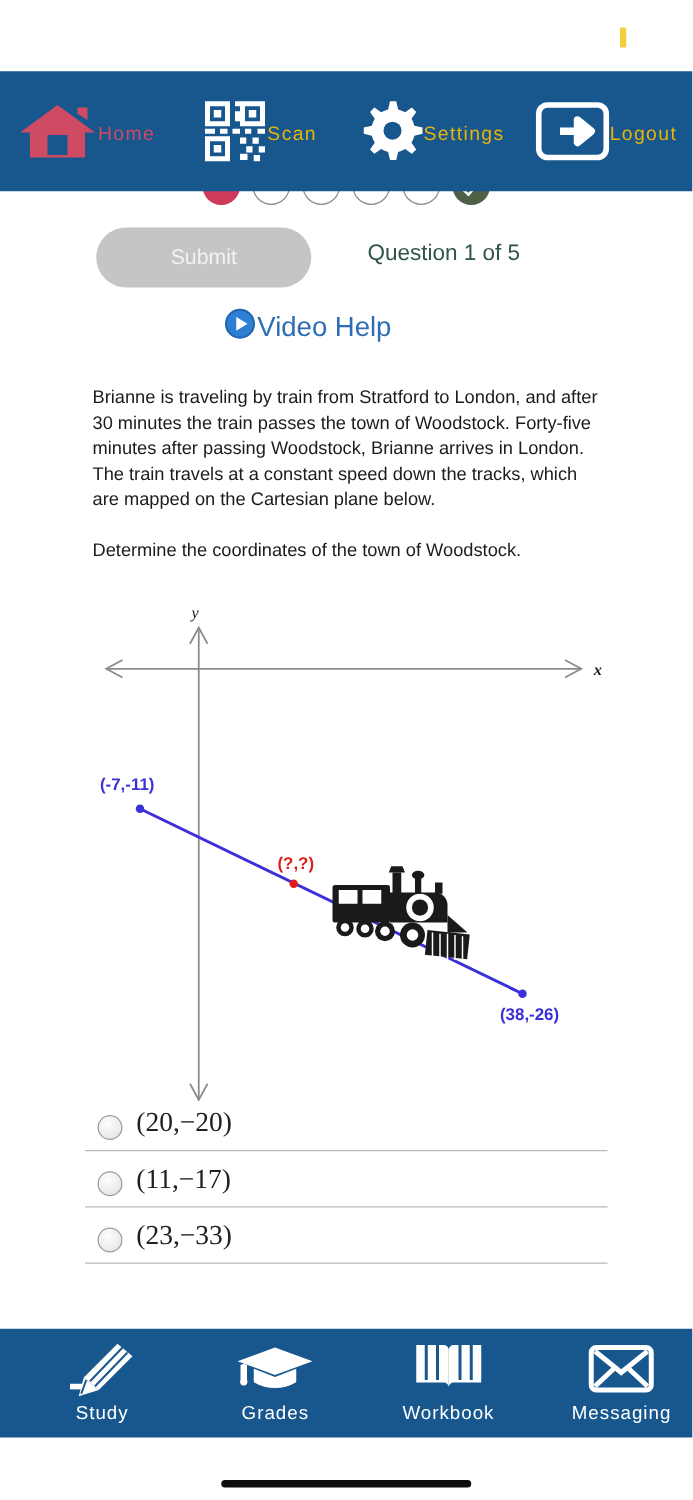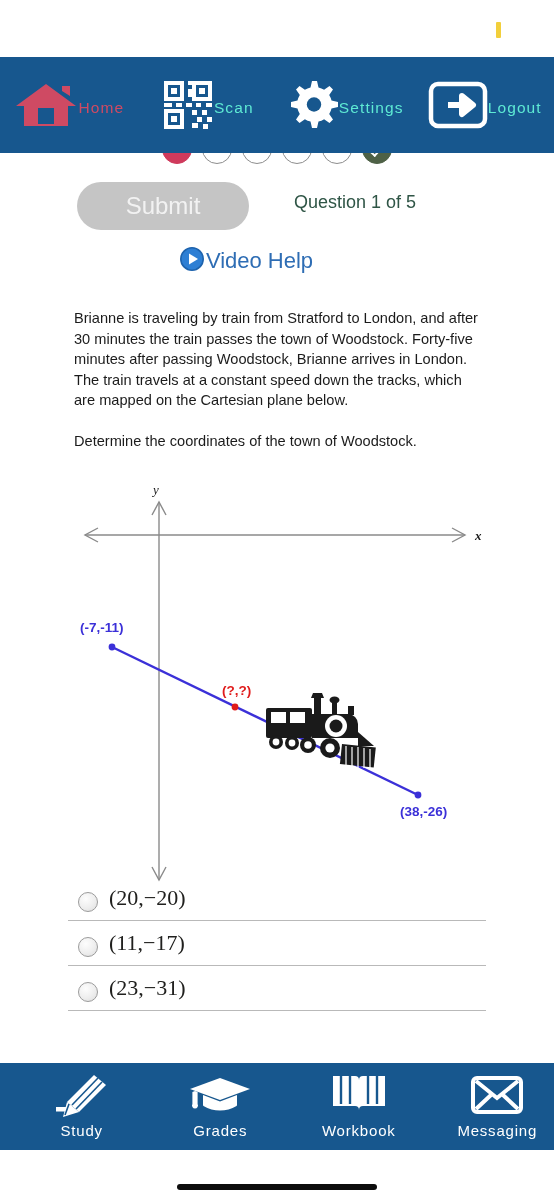"Scan" .topnav-label { color: #5eead4 -> #eab308 }
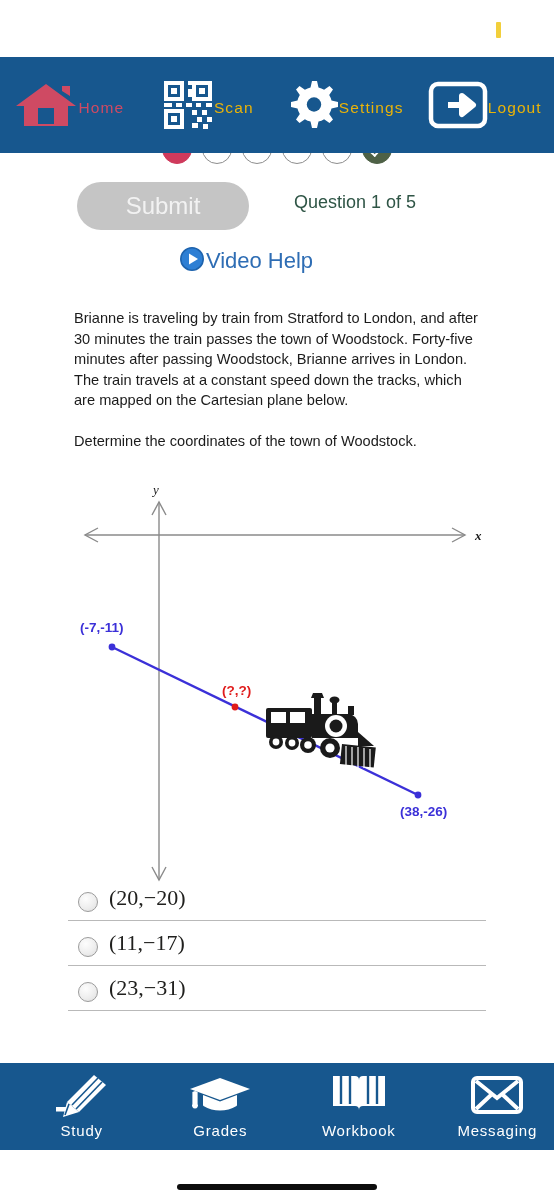"Submit" .submit-btn { font-size: 24px -> 17px }
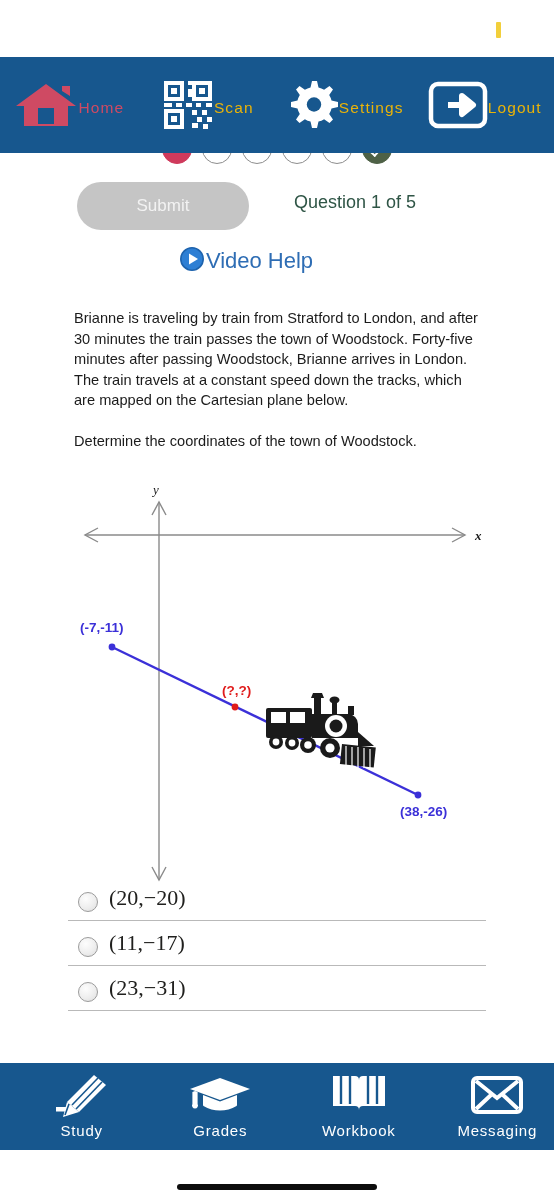"(23,−31)" span.option-label { text: 31 -> 33 }
